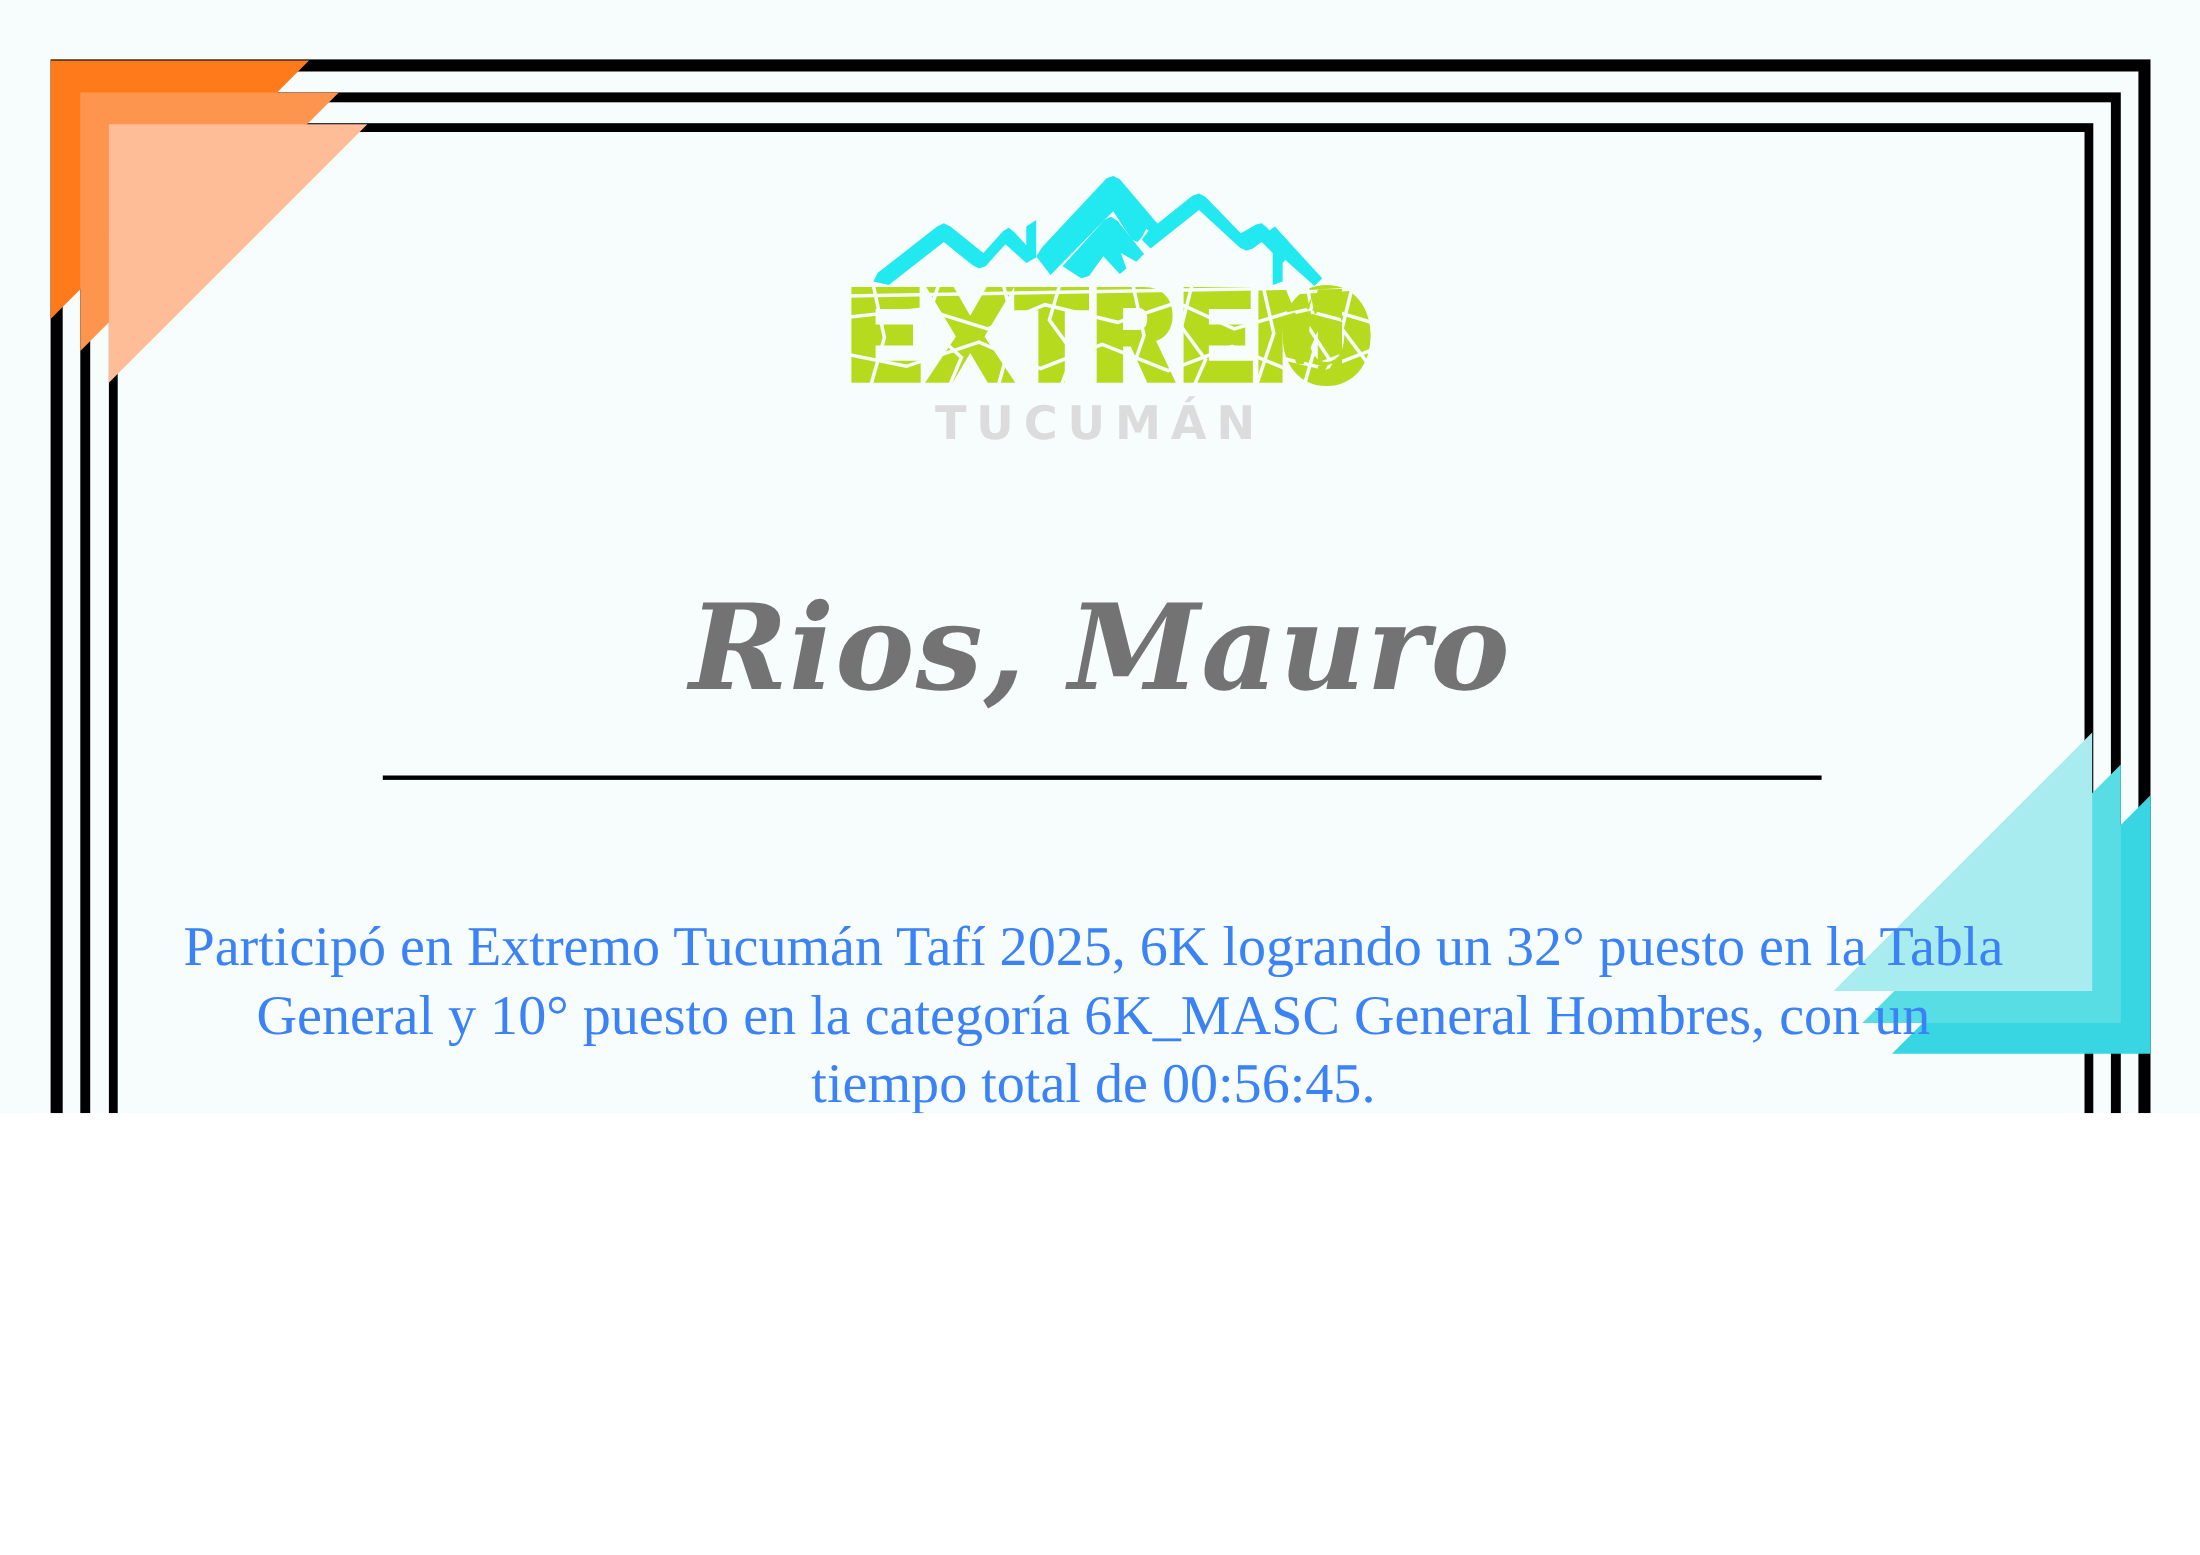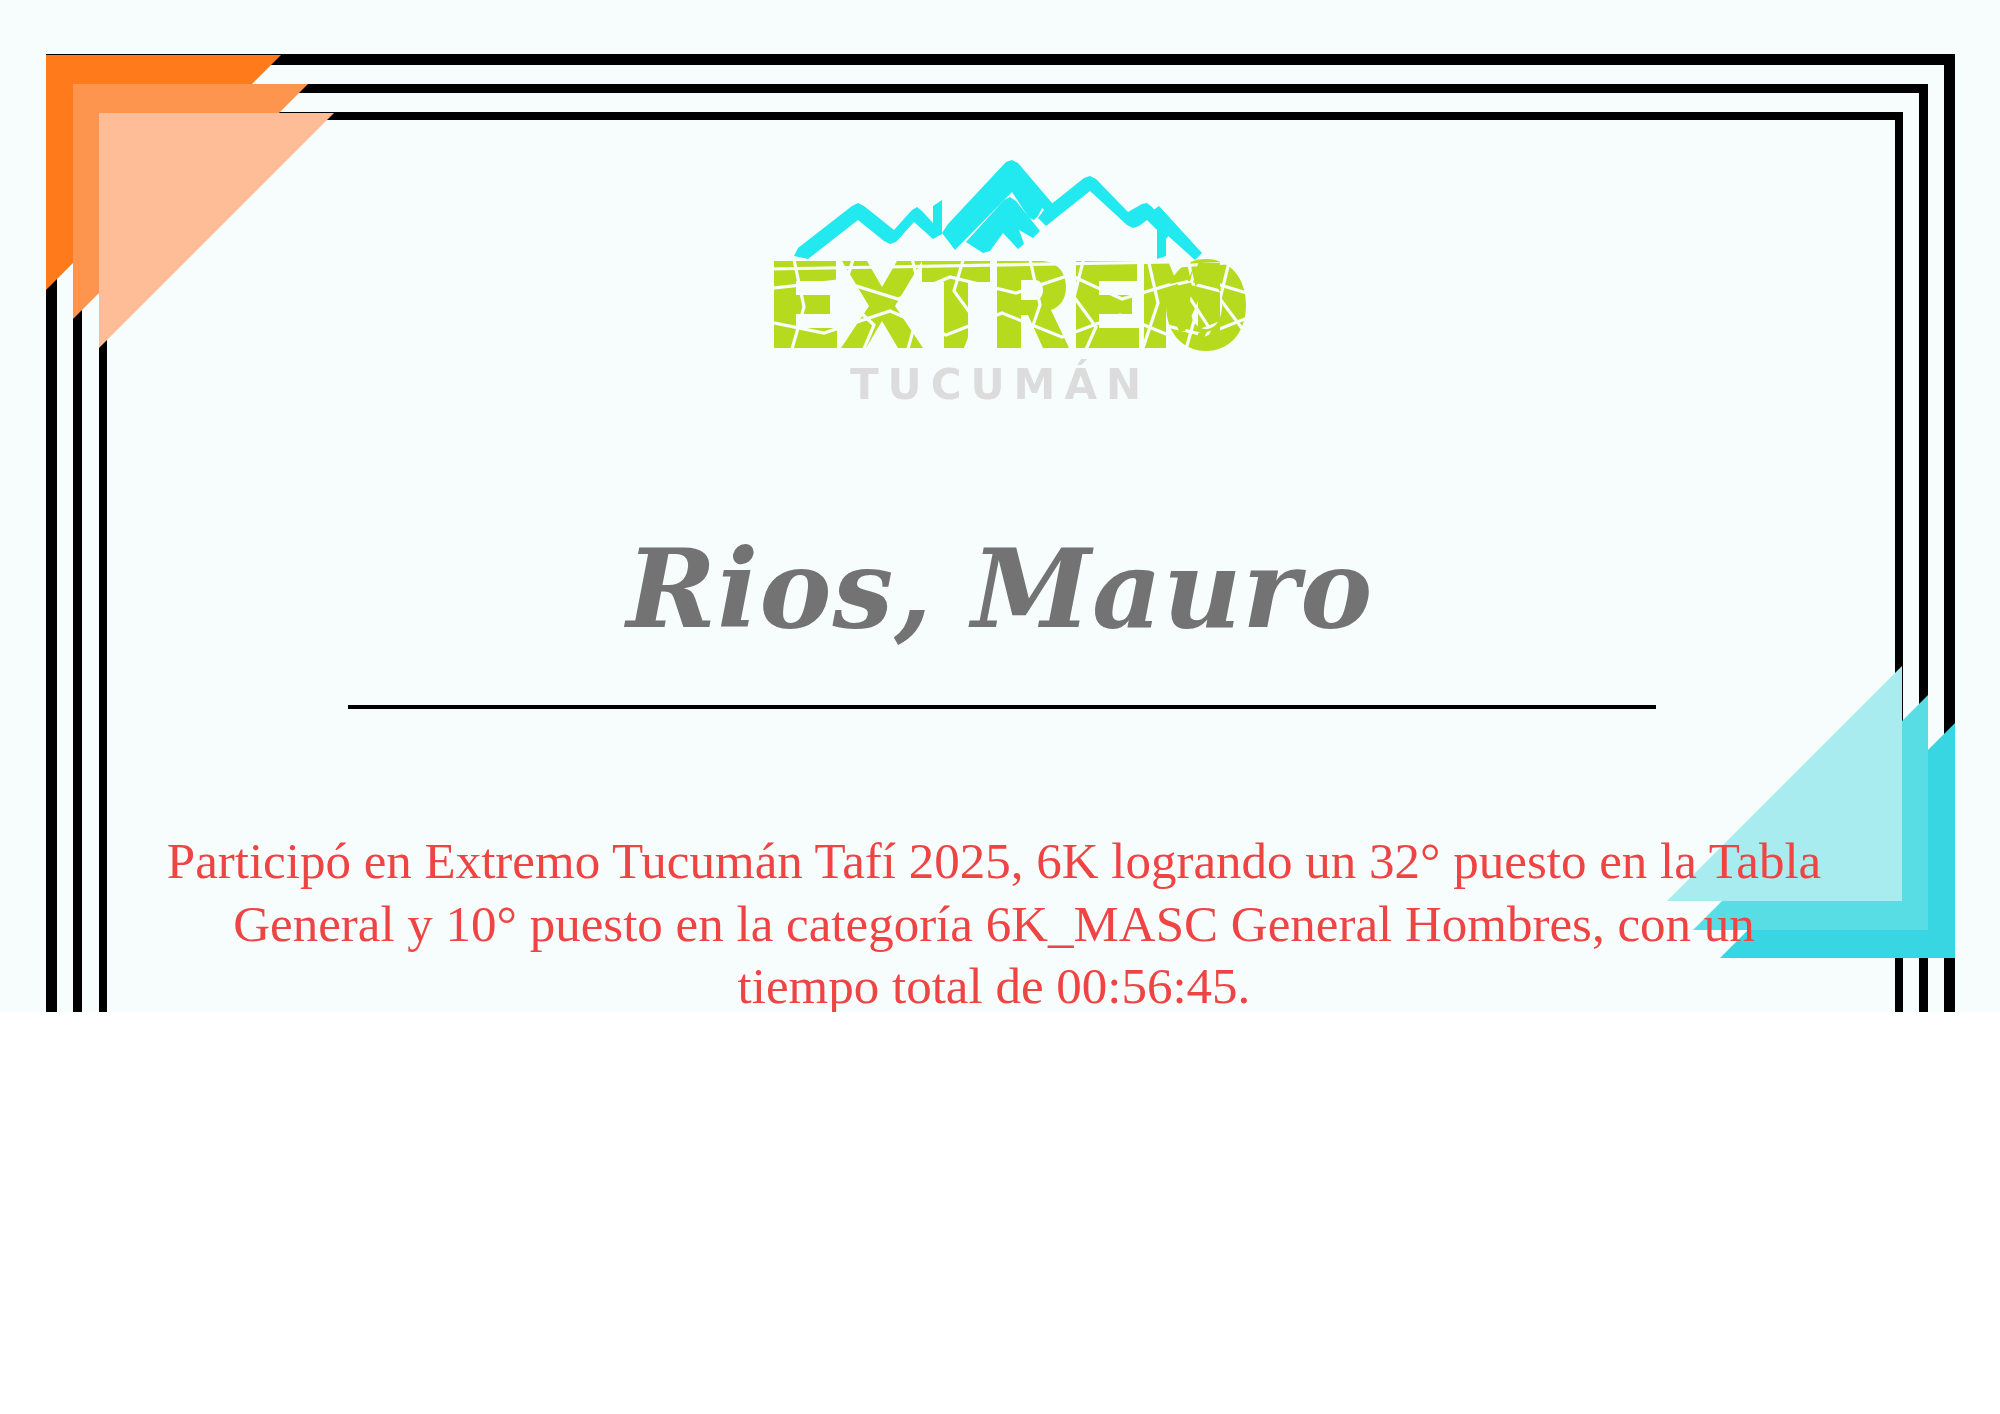"Participó en Extremo Tucumán Tafí" .body-text { color: #ef4444 -> #3b82f6 }
